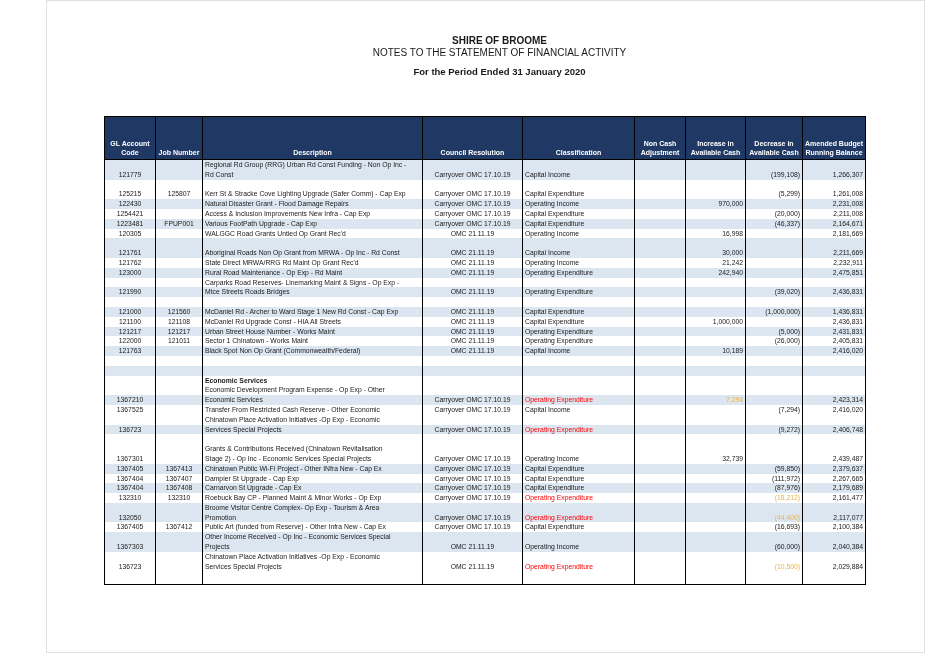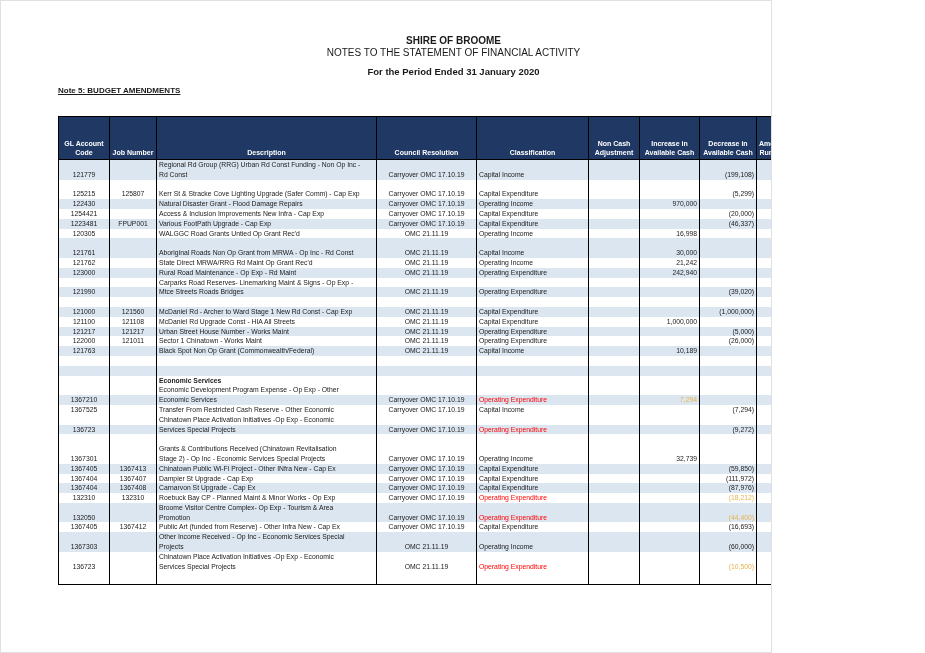"SHIRE OF BROOME" .page { margin-left: none -> 46px; width: 772px -> 879px }
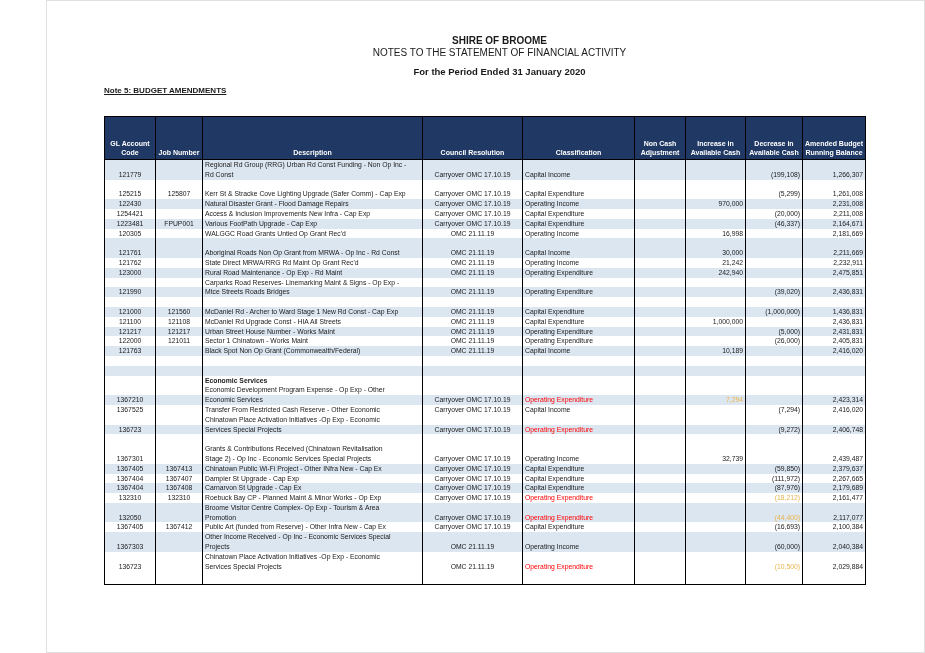"Note 5: BUDGET AMENDMENTS" div.note-head { html: <div>Note 5: BUDGET AMENDMENTS</div> -> none }
